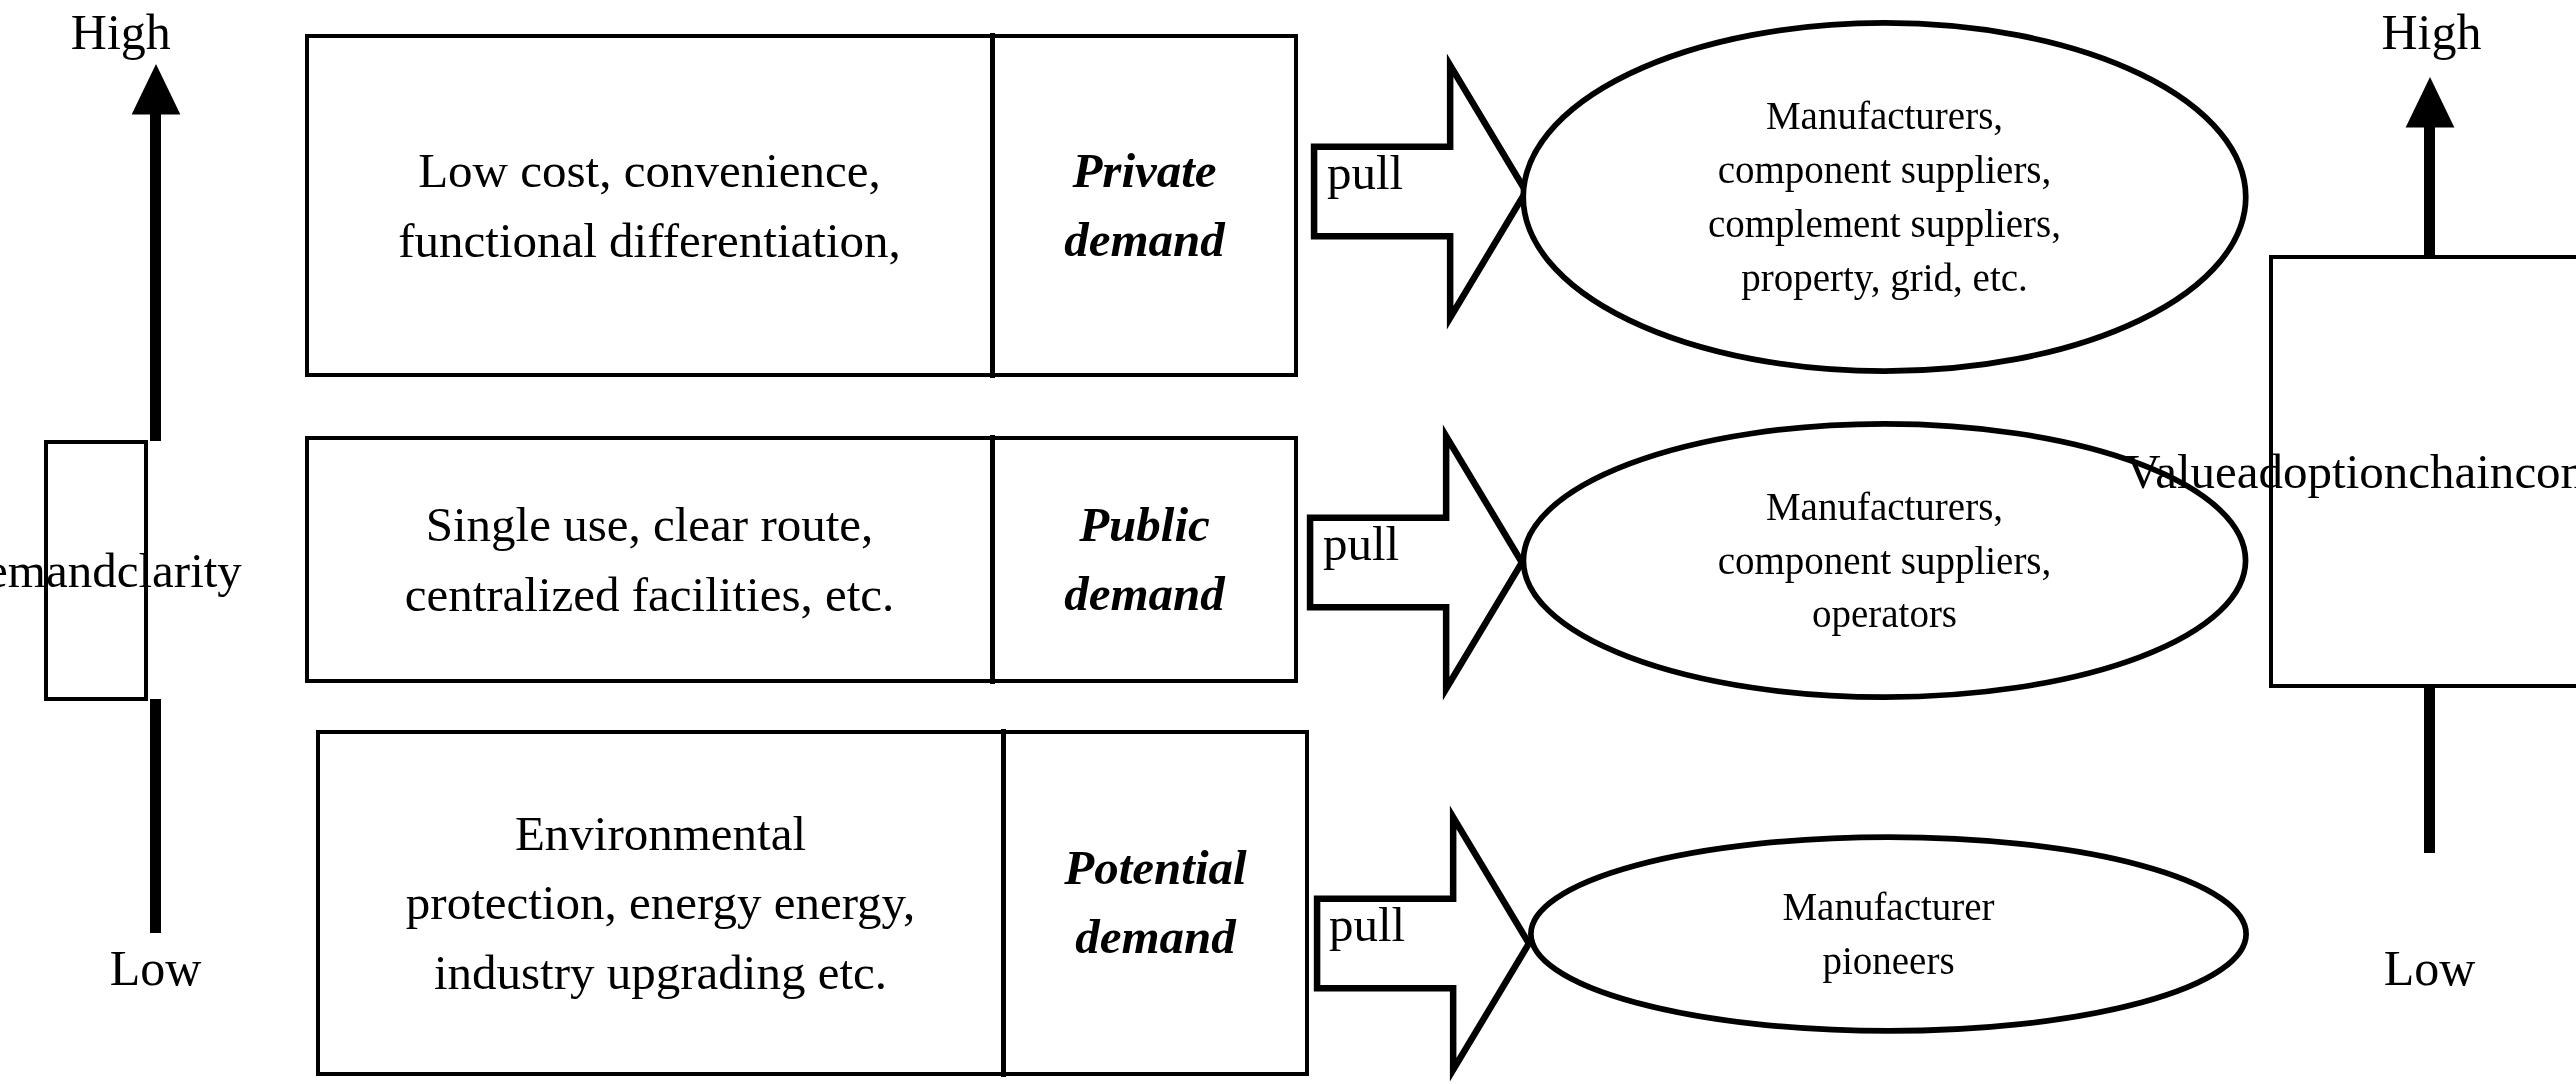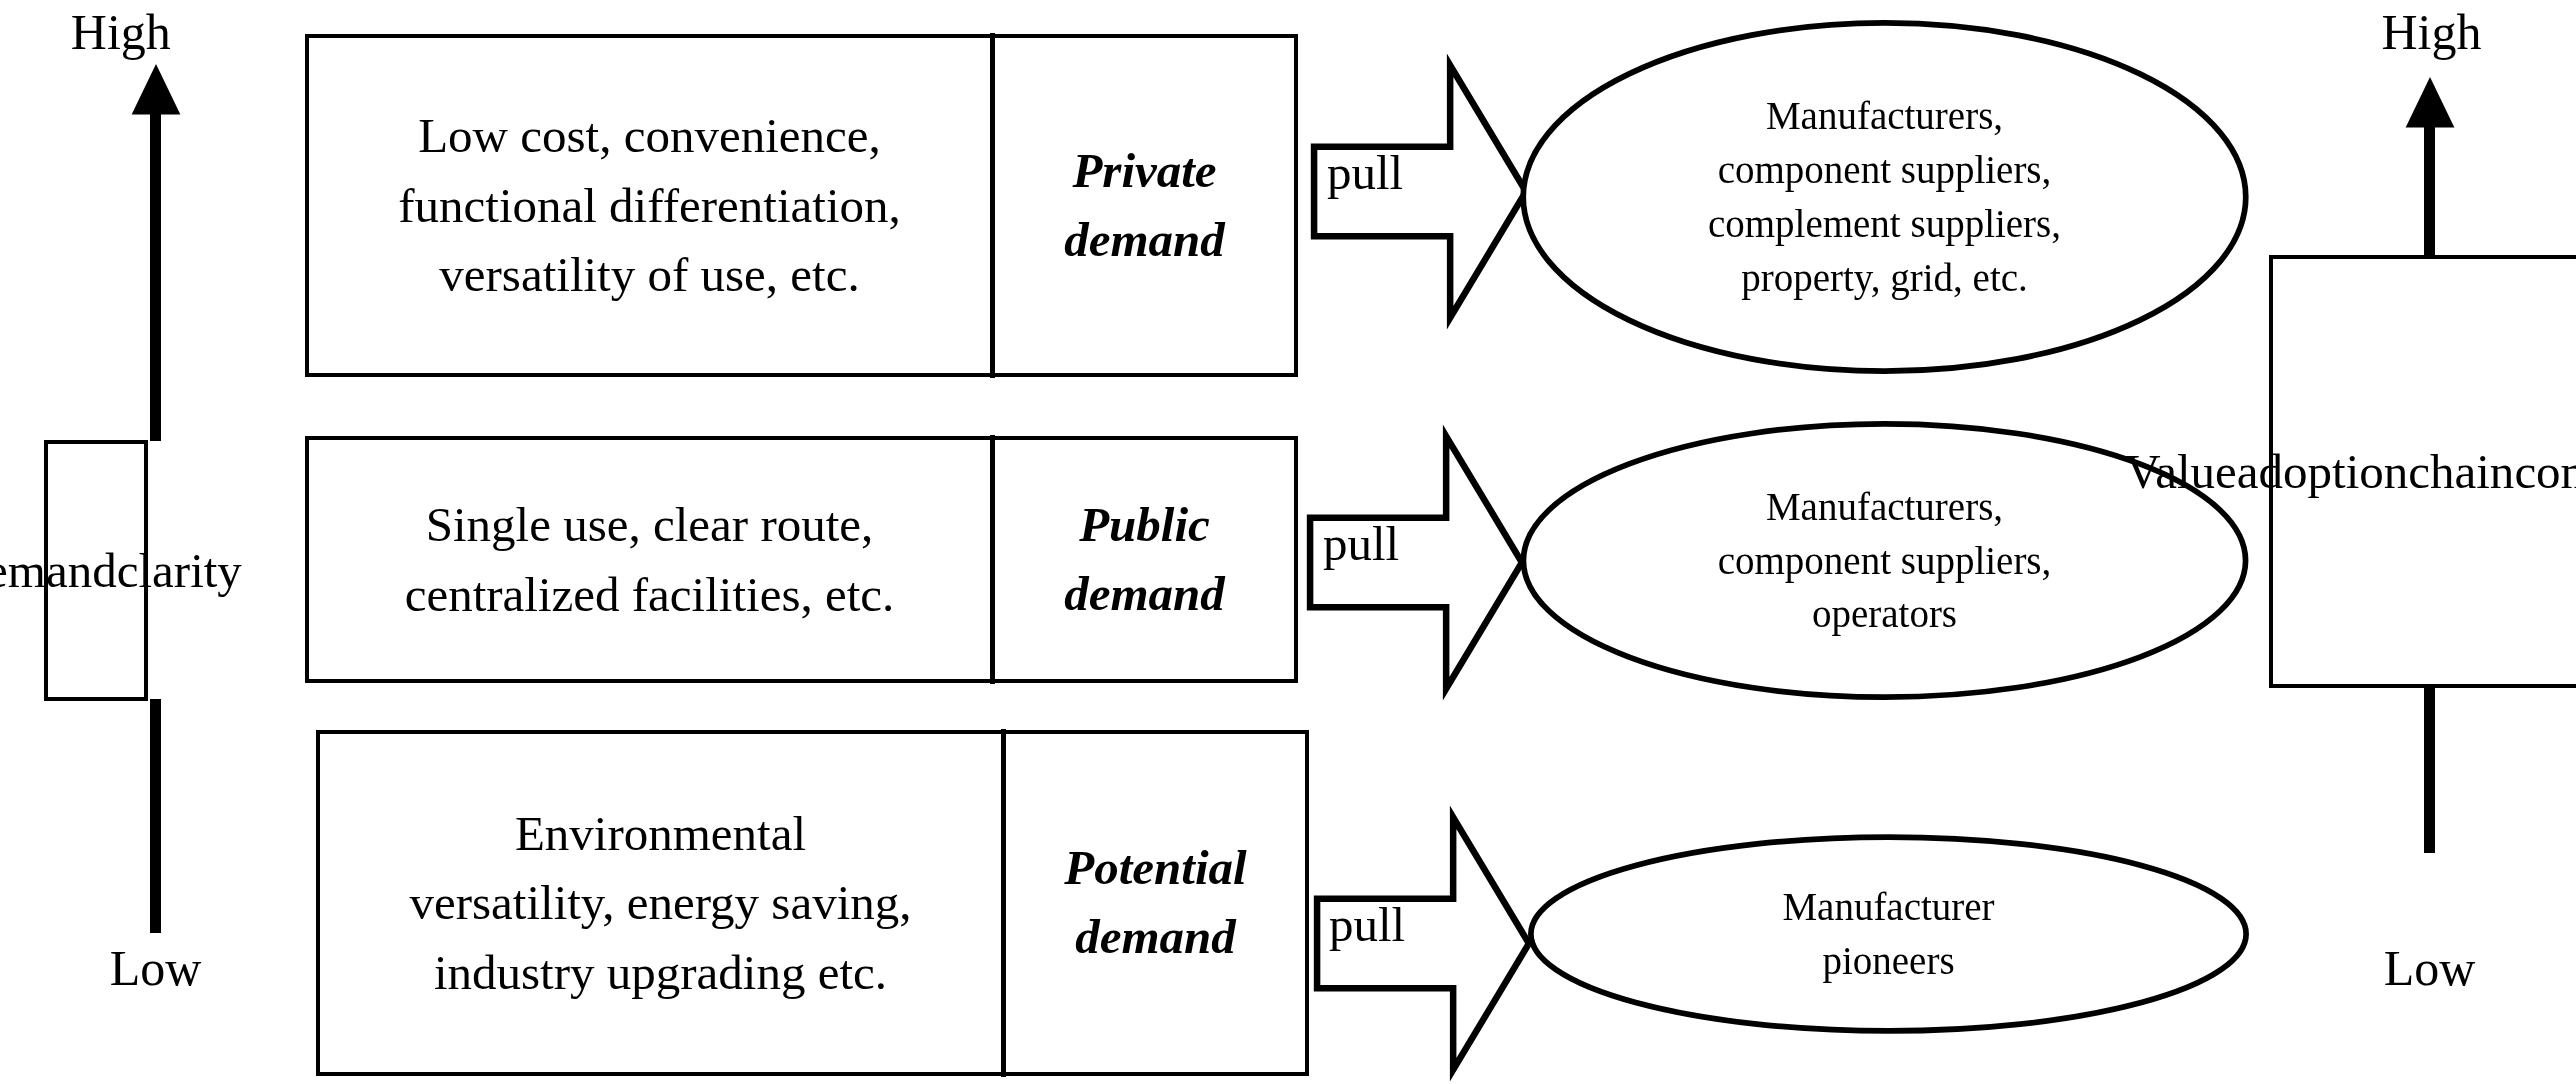"versatility of use, etc." span.ln { html: <span>versatility of use, etc.</span> -> none }
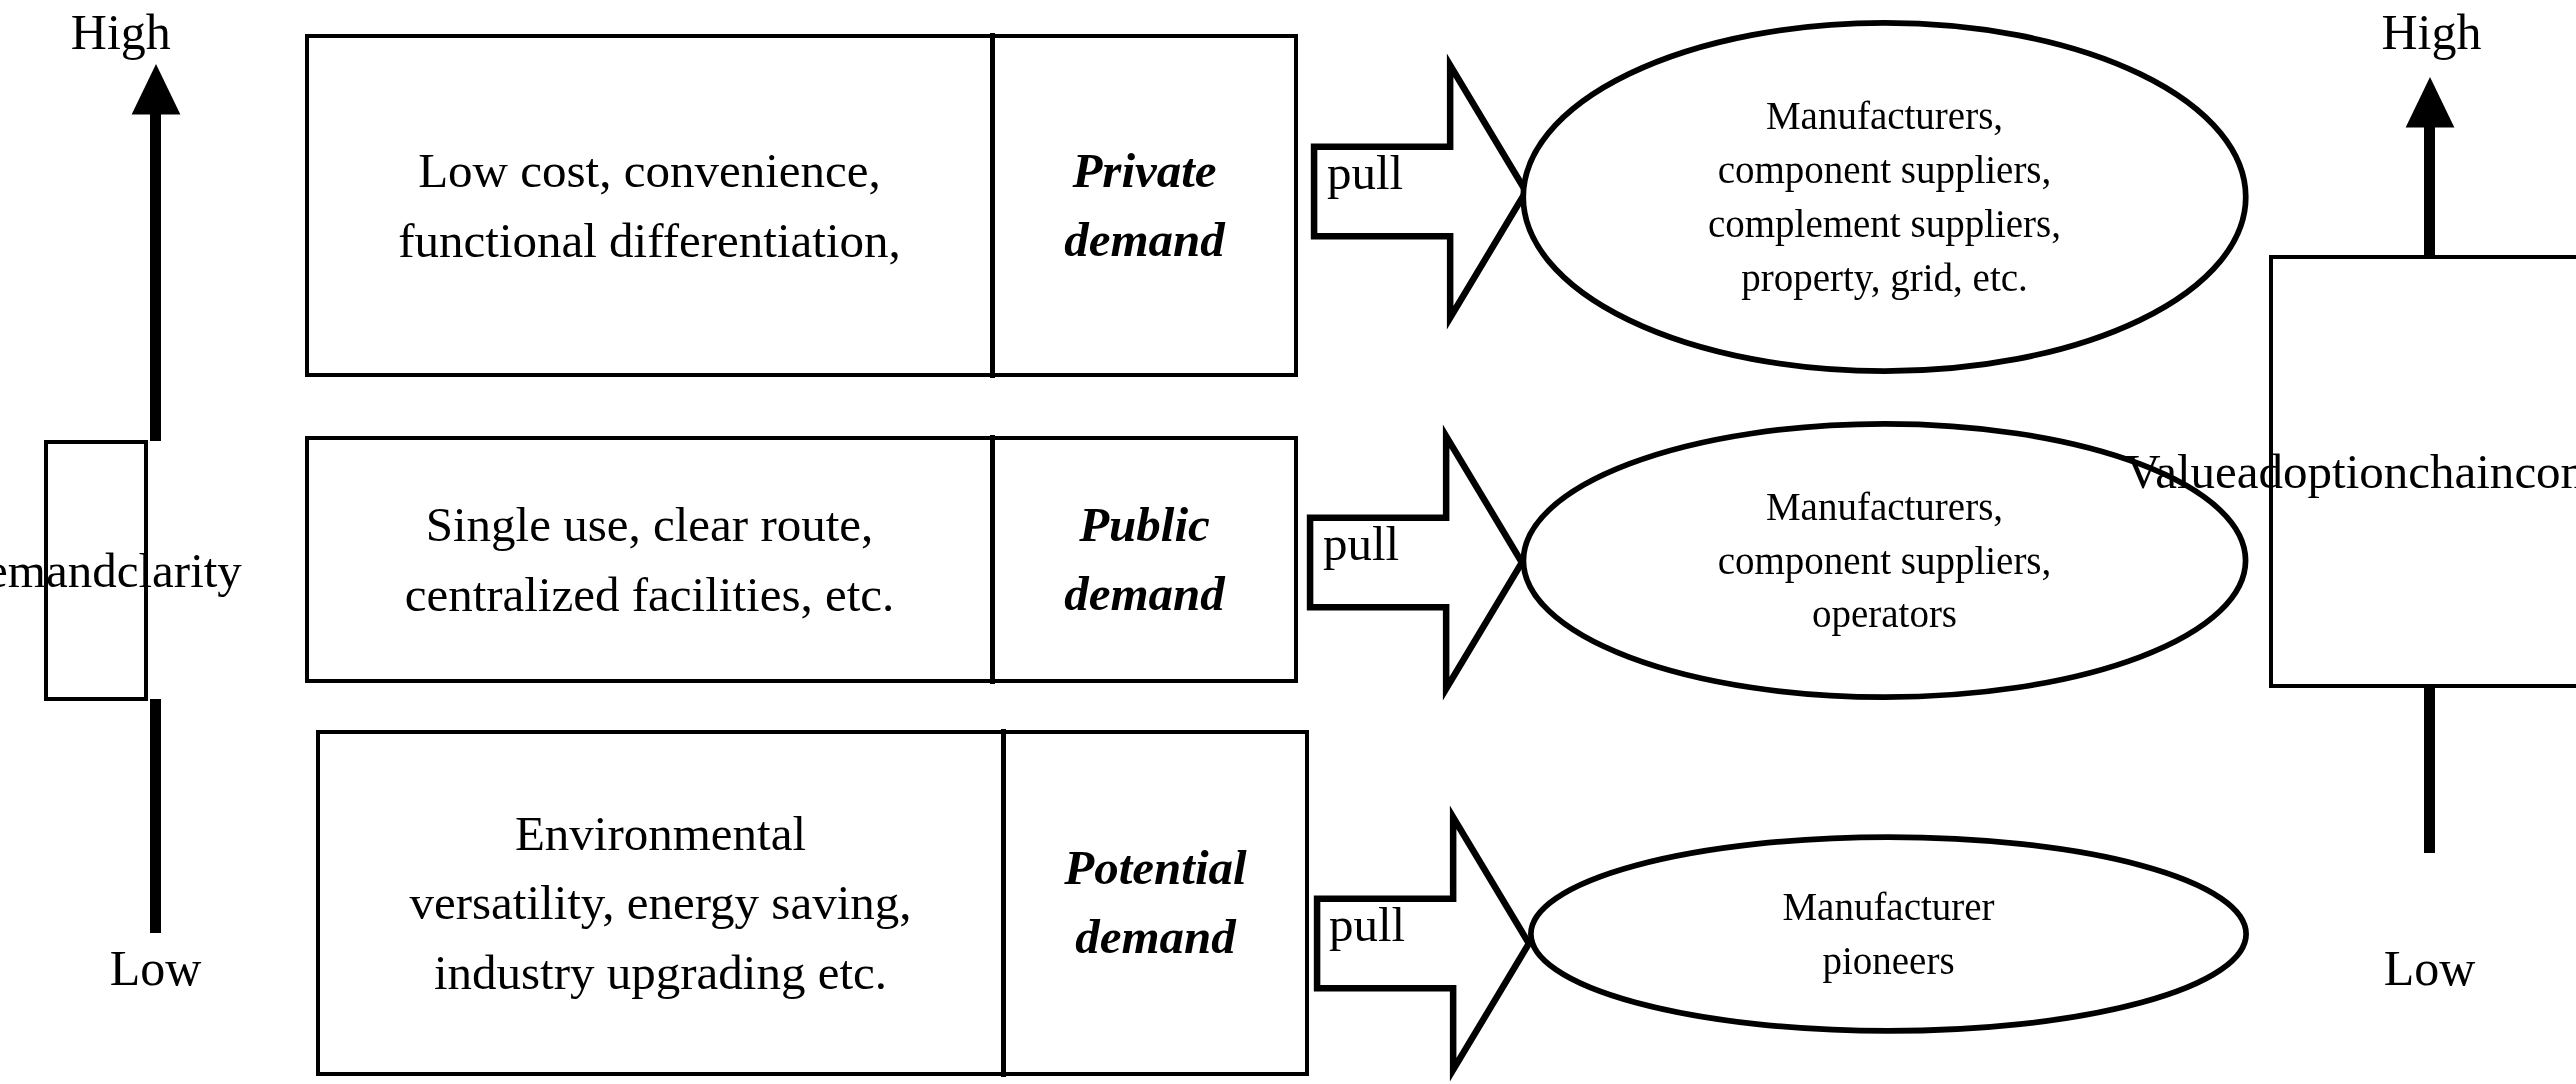"versatility, energy saving," span.ln { text: versatility, energy saving -> protection, energy energy }
